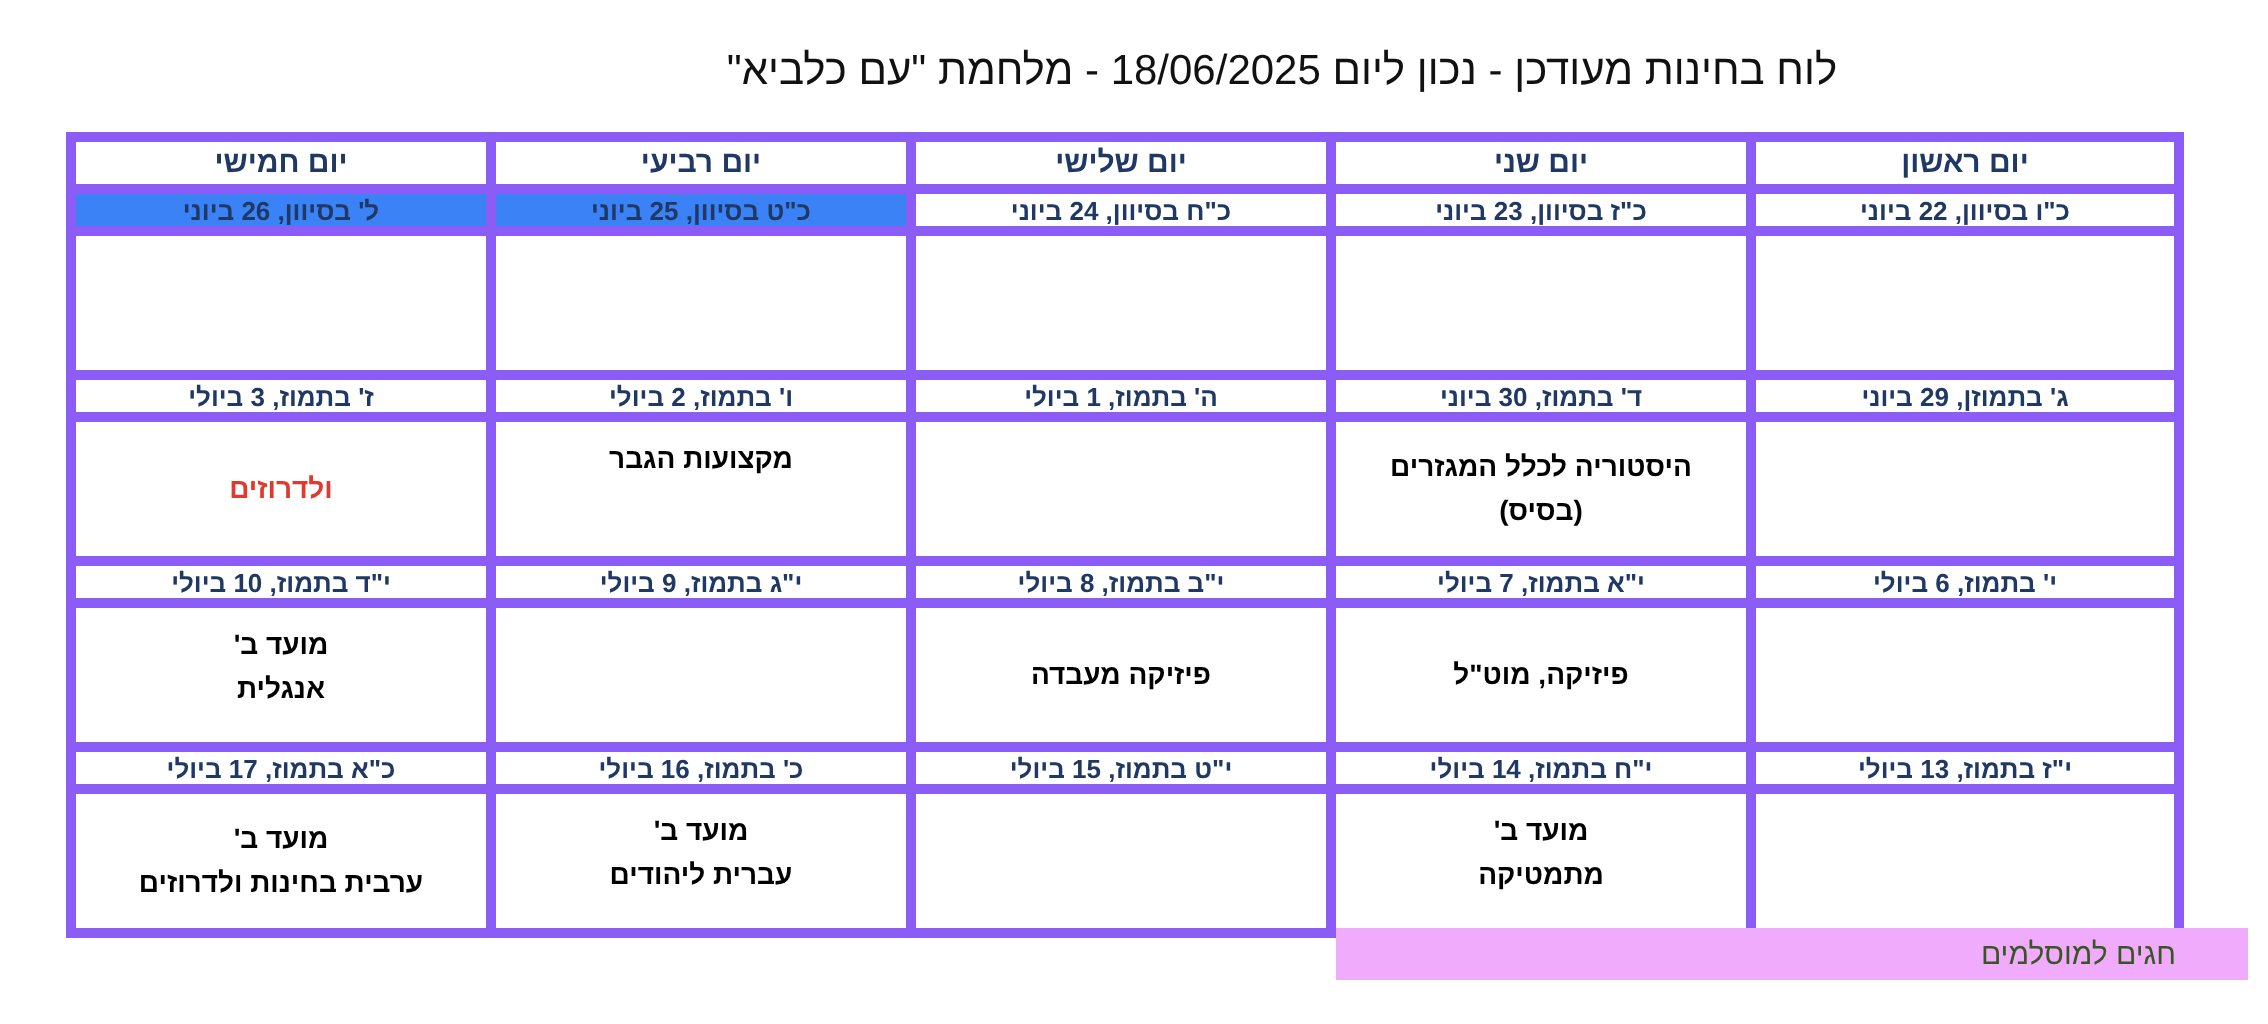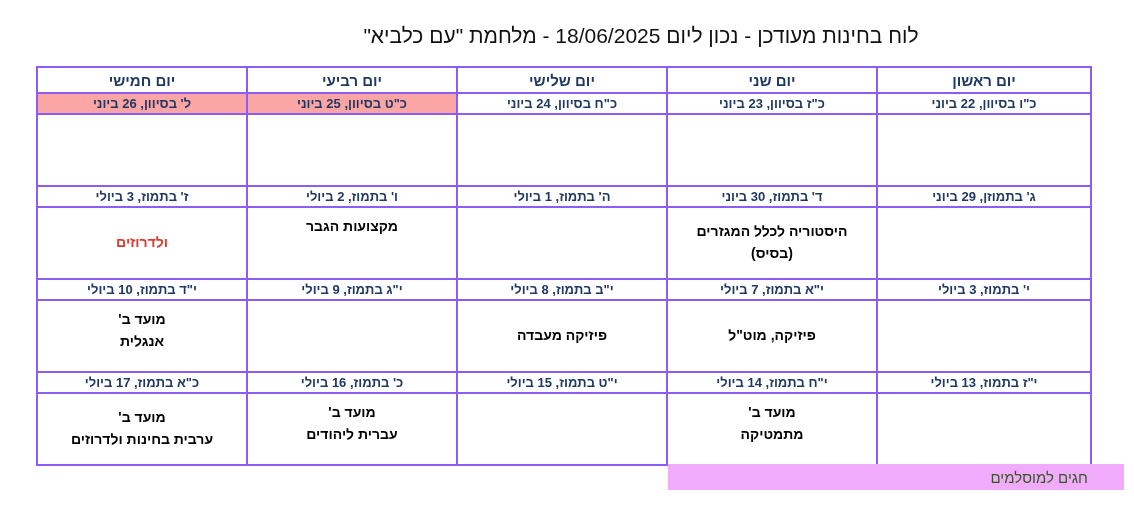"יום חמישי" table.schedule td { border: 2px solid #8b5cf6 -> 5px solid #8b5cf6 }
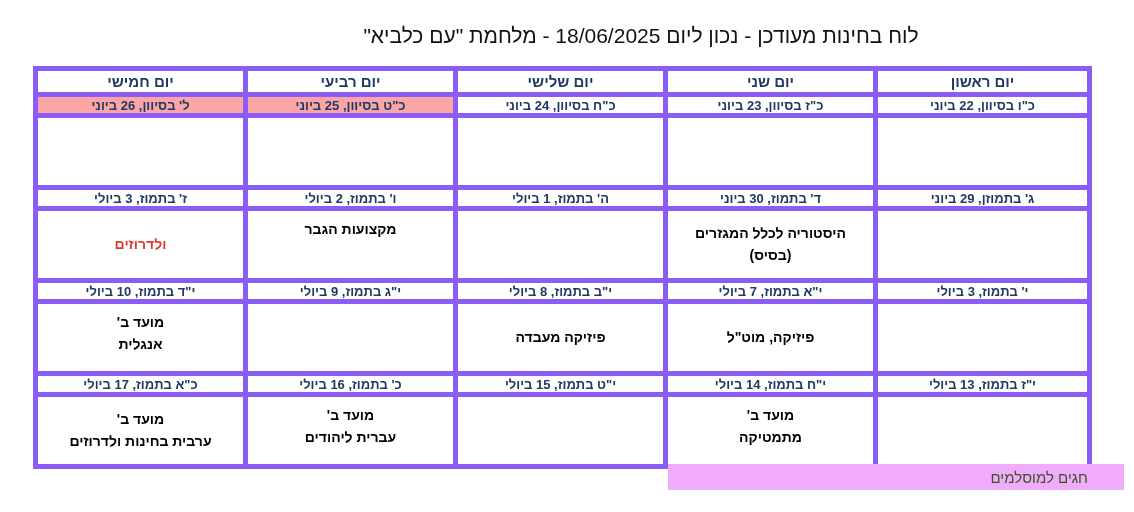"ל' בסיוון, 26 ביוני" td.date-cell.highlight { background: #fca5a5 -> #3b82f6 }
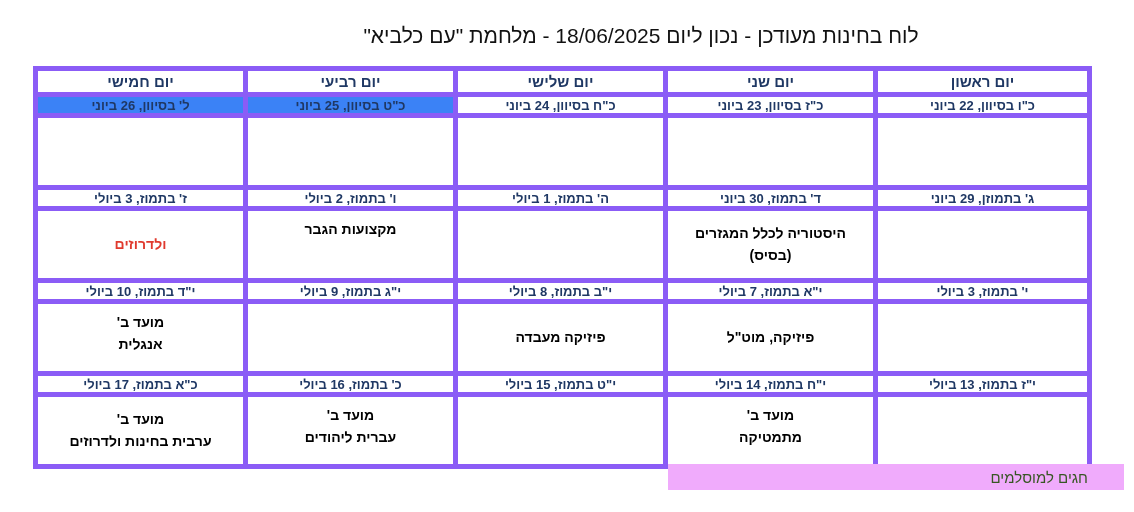"י' בתמוז, 3 ביולי" td.date-cell { text: 3 -> 6 }
